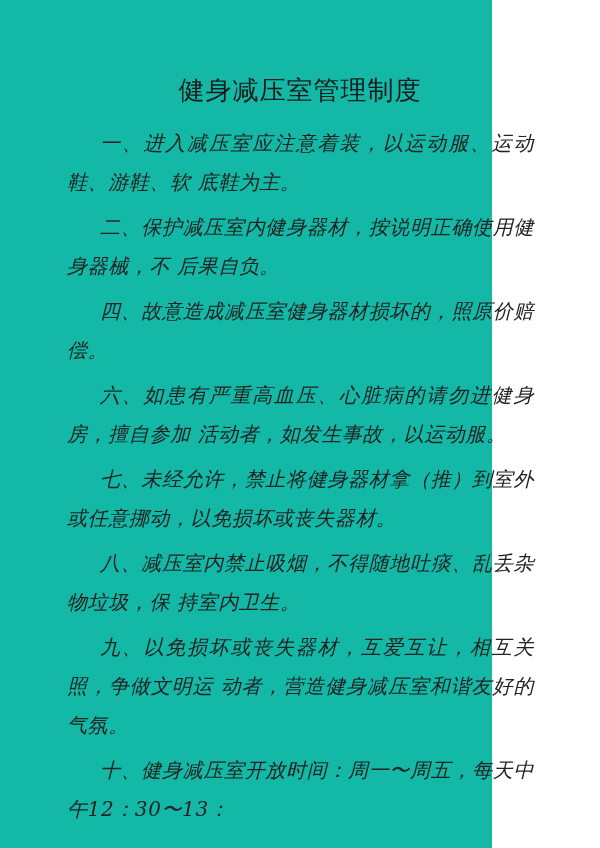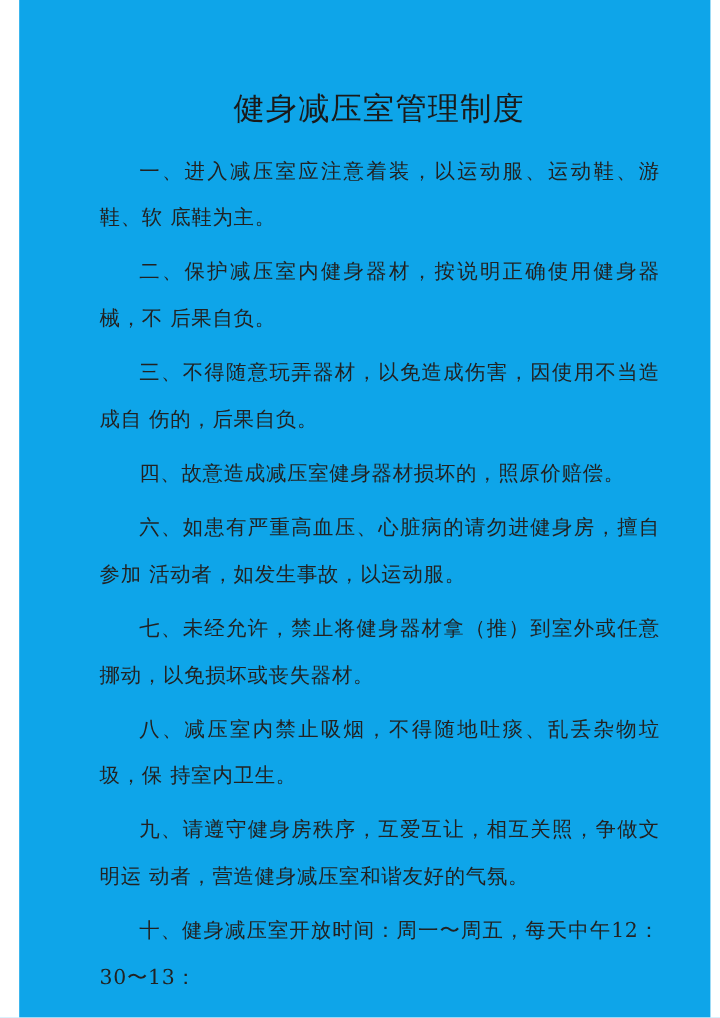"健身减压室管理制度" .page { background: #0ea5e9 -> #14b8a6; left: 16px -> 0; width: 576px -> 492px }
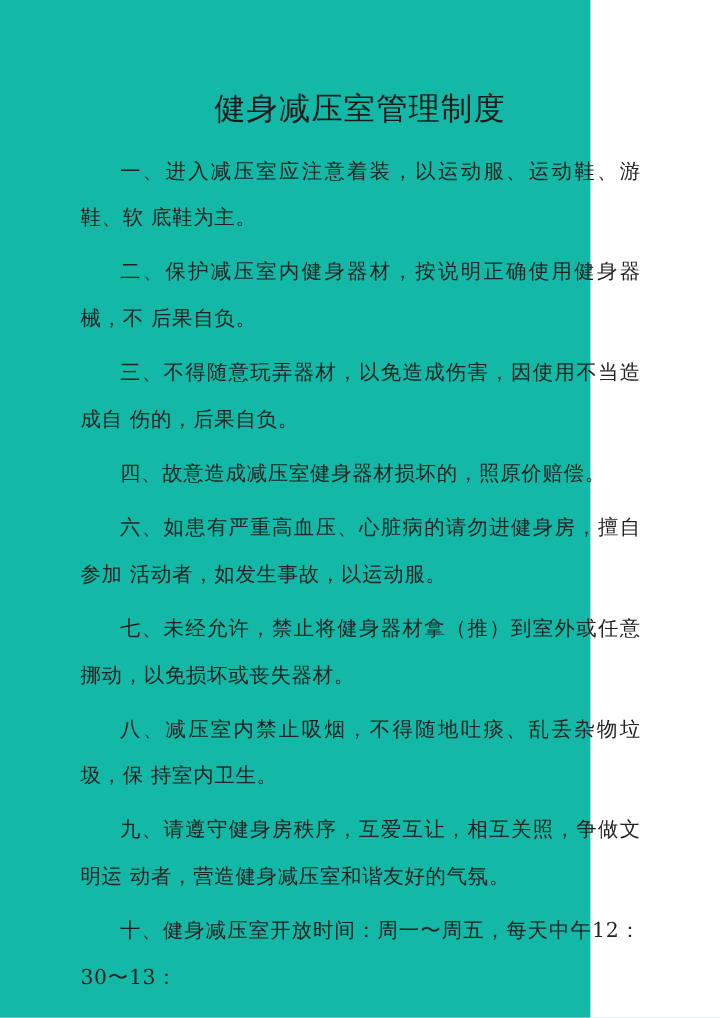"一、进入减压室应注意着装，以运动服、运动鞋、游鞋、软 底鞋为主。" .para { font-size: 17px -> 20px; font-style: none -> italic }
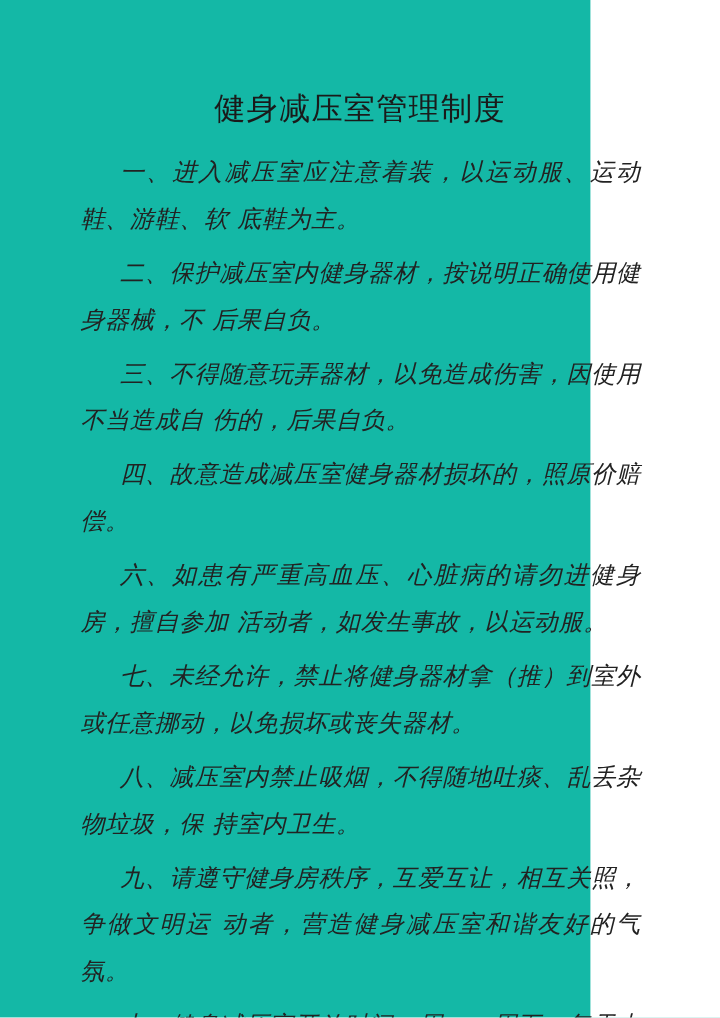"三、不得随意玩弄器材，以免造成伤害，因使用不当造成自 伤的，后果自负。" p.para { html: <p>三、不得随意玩弄器材，以免造成伤害，因使用不当造成自 伤的，后果自负。</p> -> none }
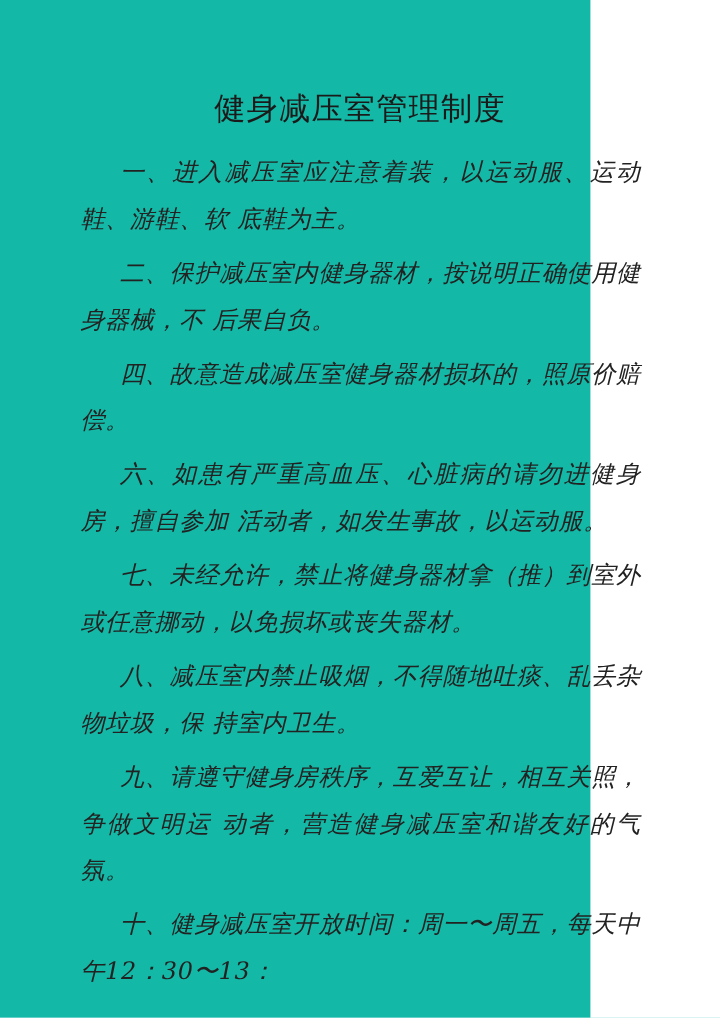"九、请遵守健身房秩序，互爱互让，相互关照，争做文明运" p.para { text: 请遵守健身房秩序 -> 以免损坏或丧失器材 }
